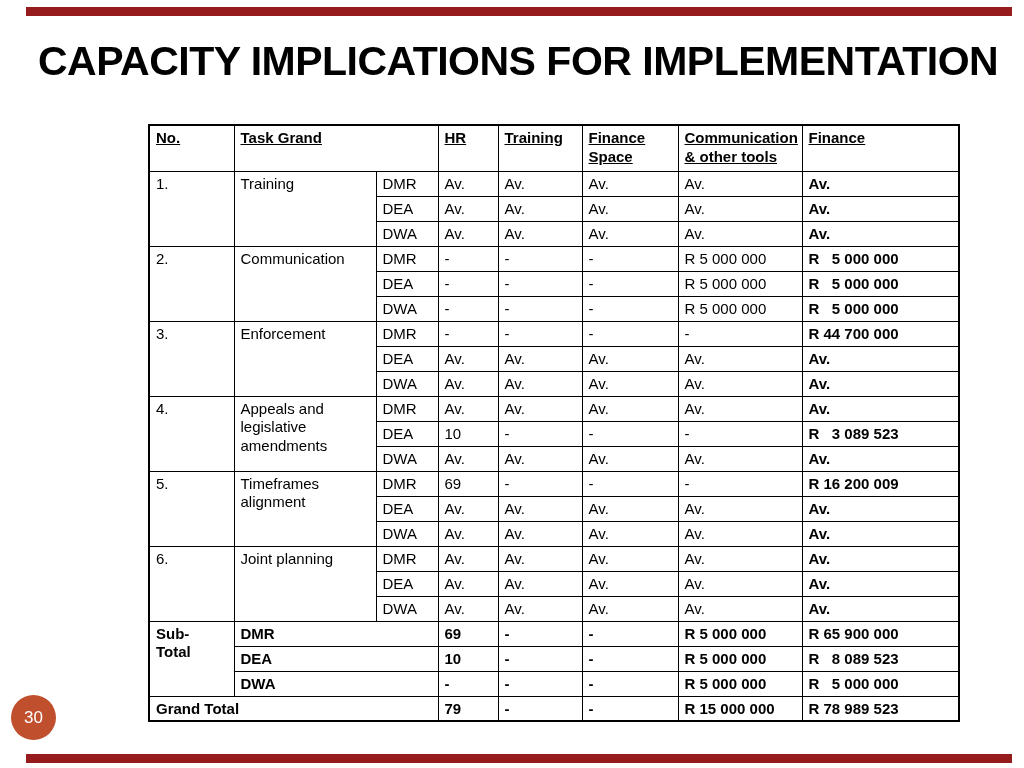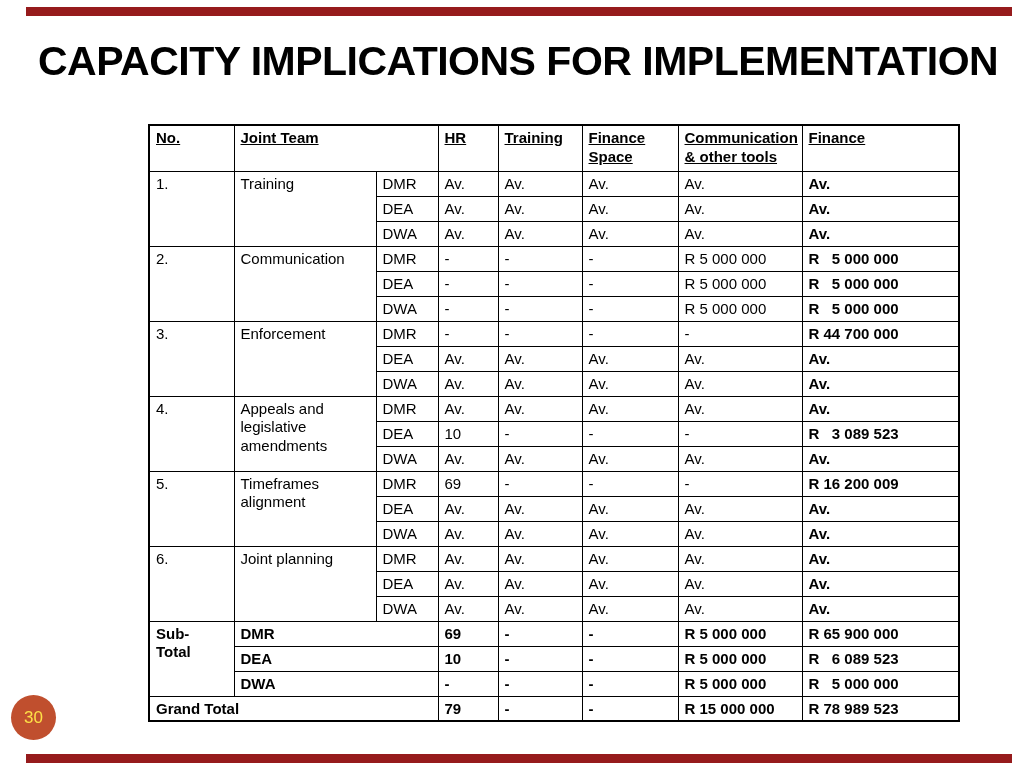"Joint Team" span.u { text: Joint Team -> Task Grand }
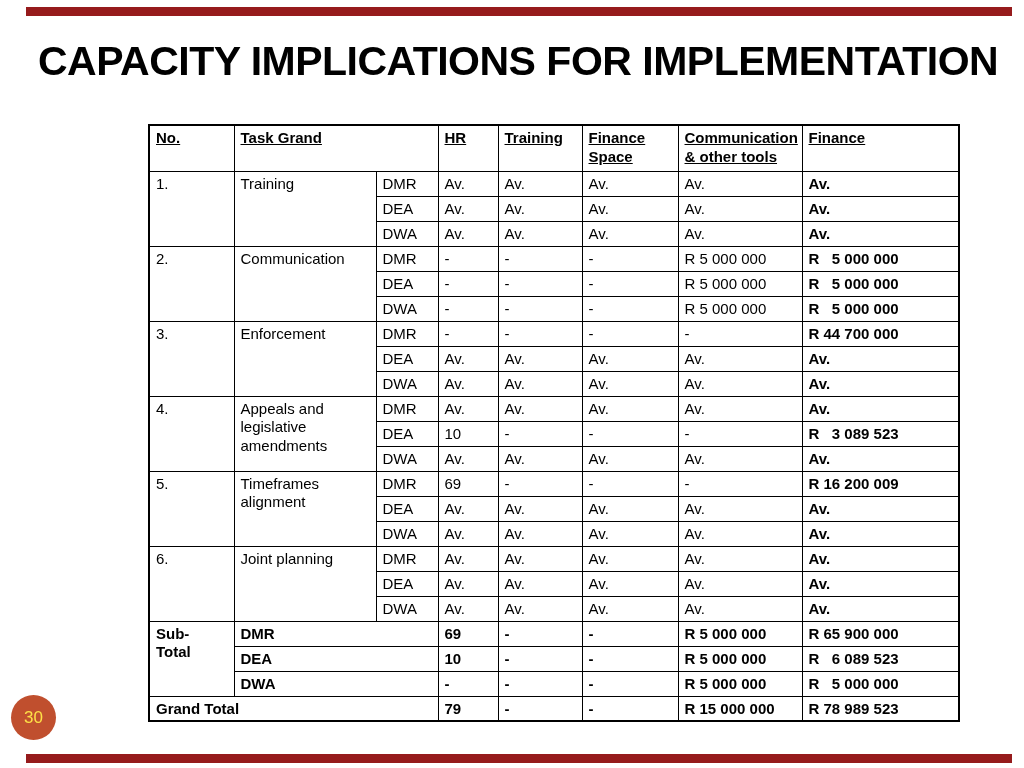"R 6 089 523" td.cell-finance { text: 6 089 523 -> 8 089 523 }
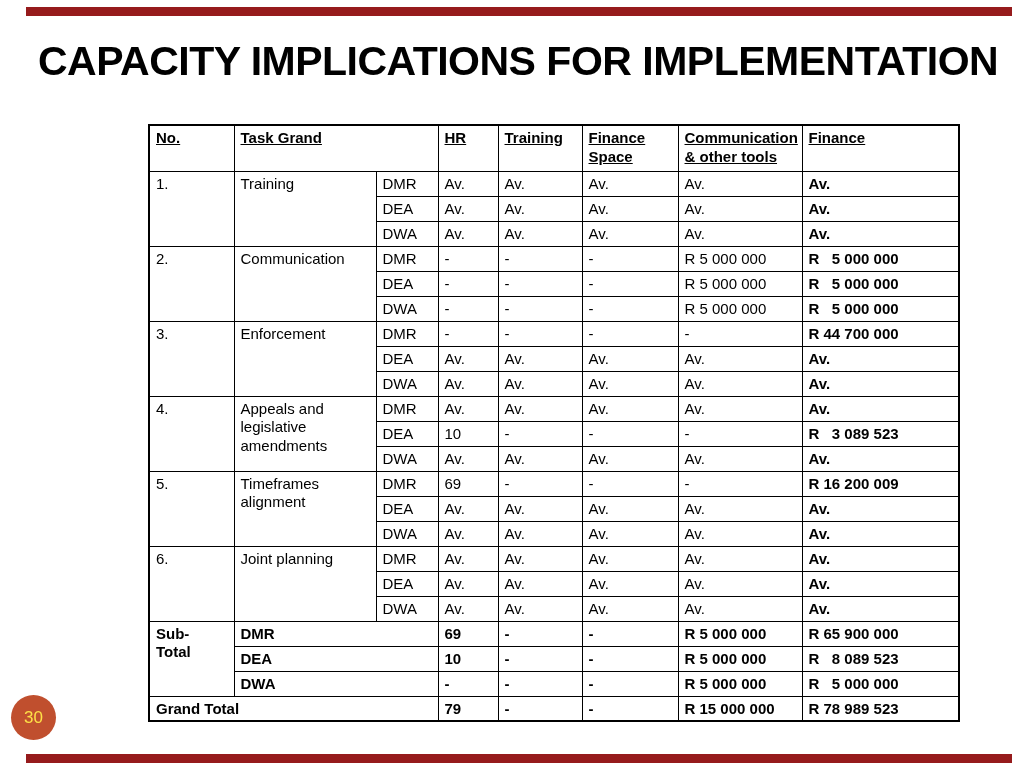"30" .page-badge { color: #fde047 -> #ffffff }
